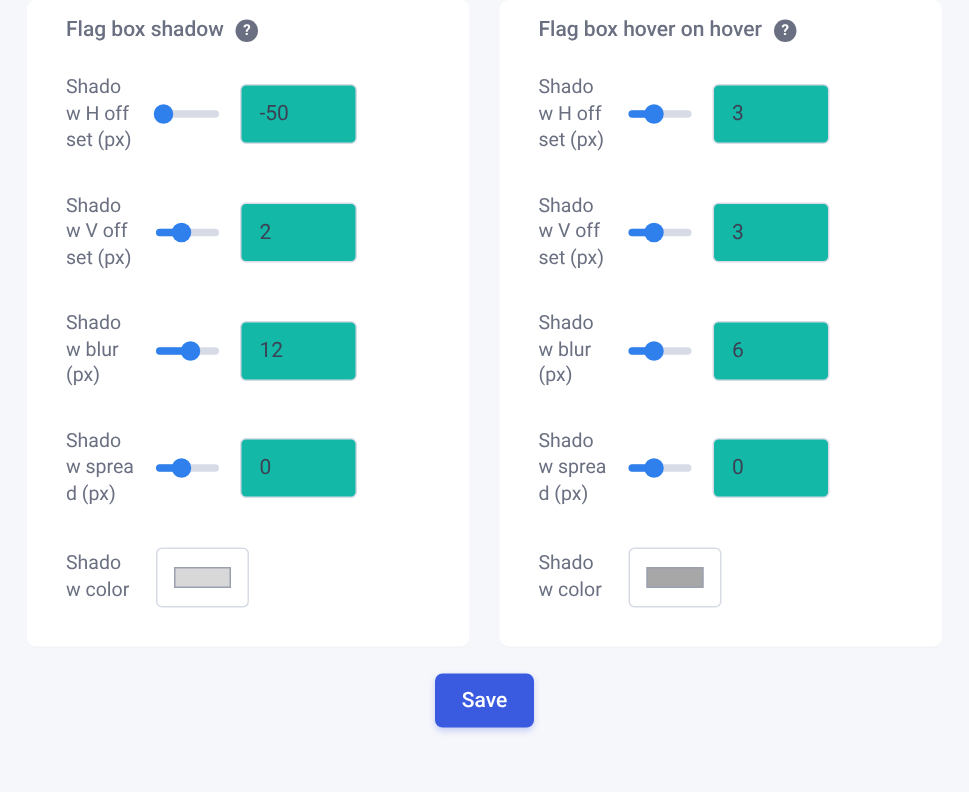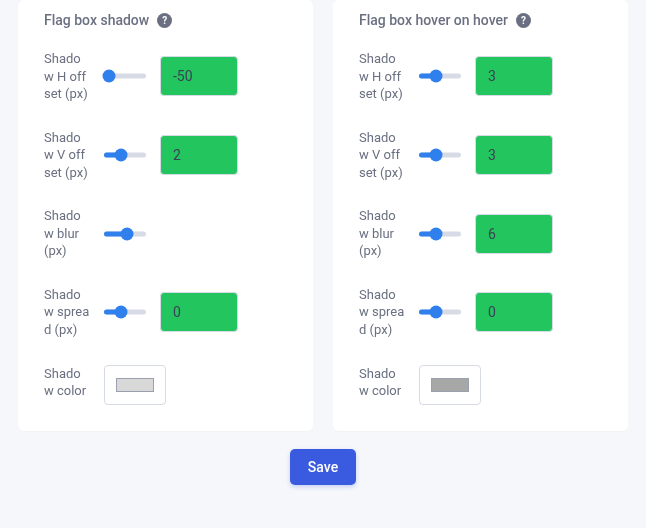"Shadow H offset (px)" .row { align-items: none -> center }
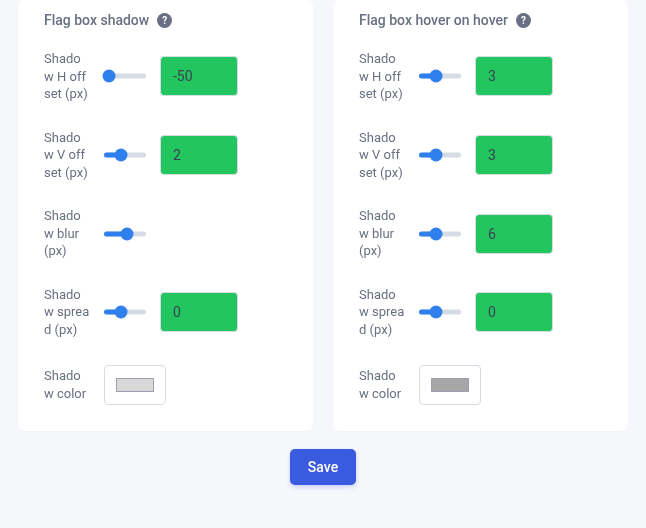"-50" input.numbox { background: #22c55e -> #14b8a6 }
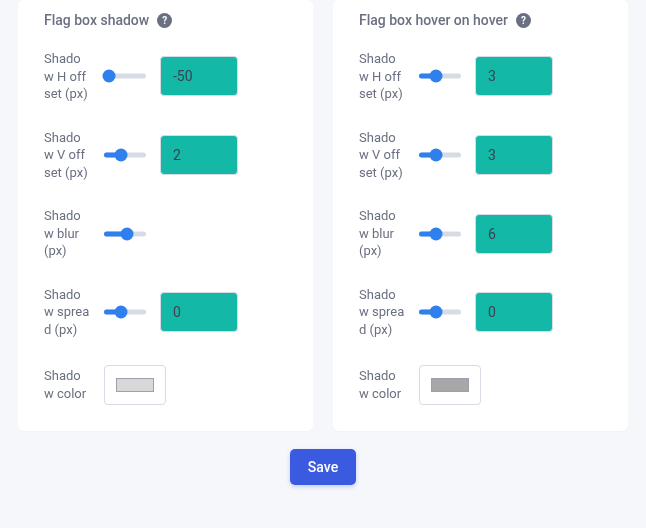"12" input.numbox { html: none -> <input> }
